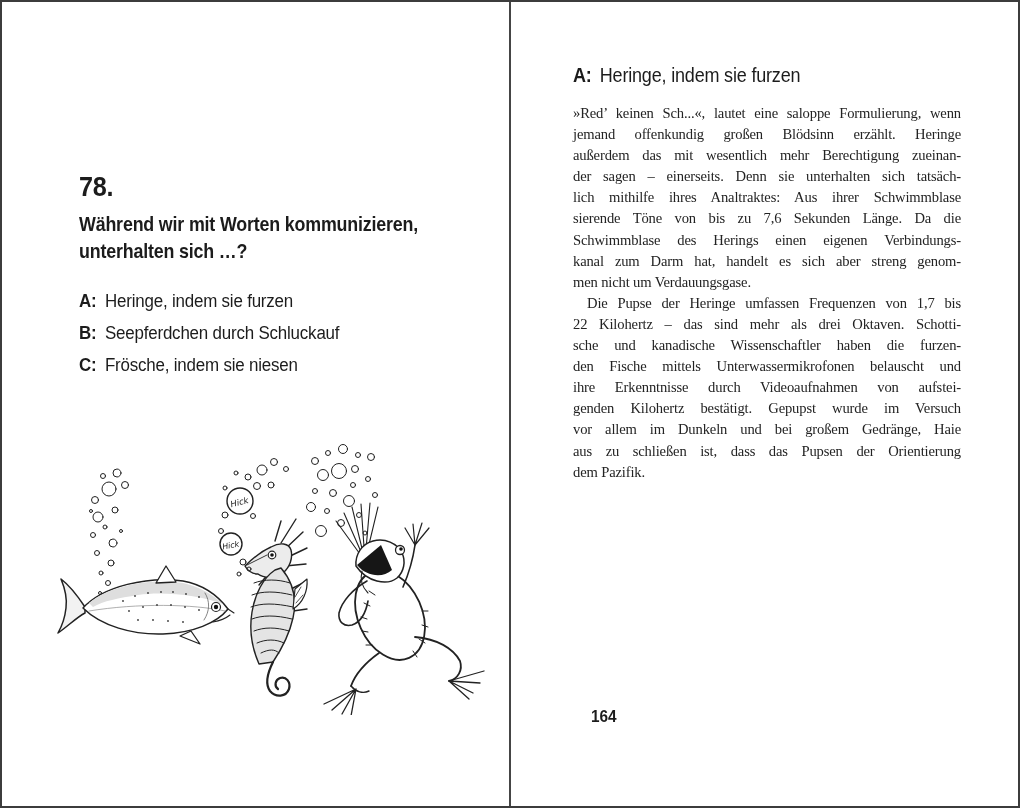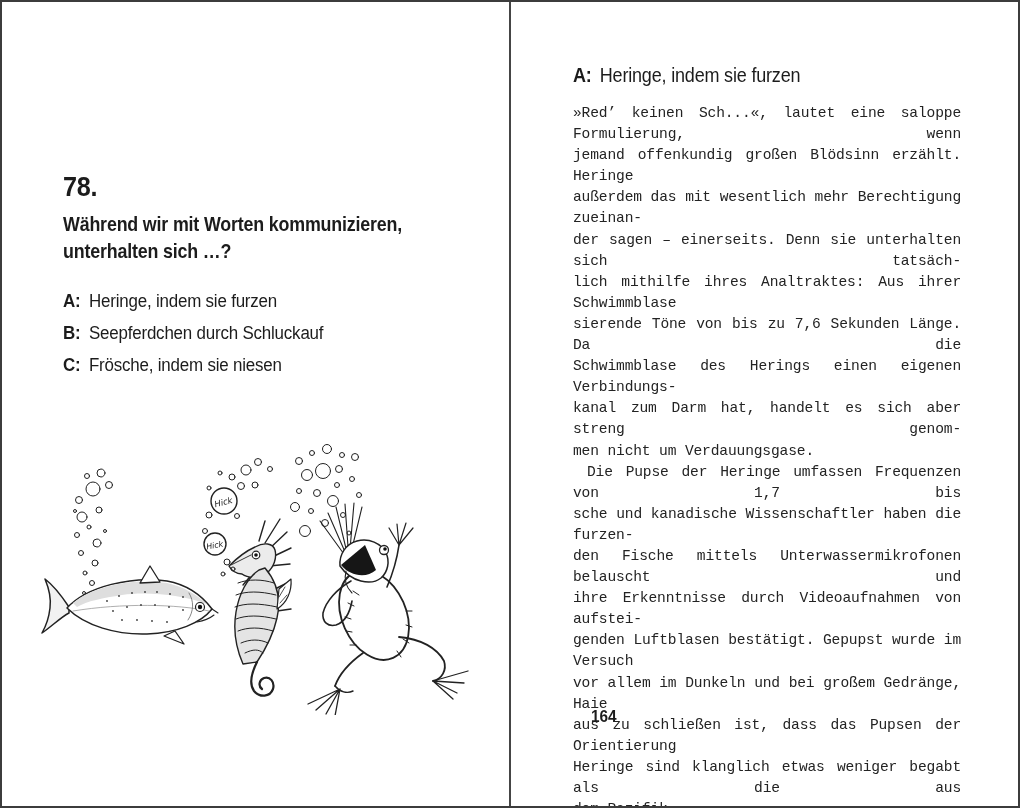"»Red’ keinen Sch...«, lautet eine" .bline { font-family: Liberation Mono, monospace -> none }
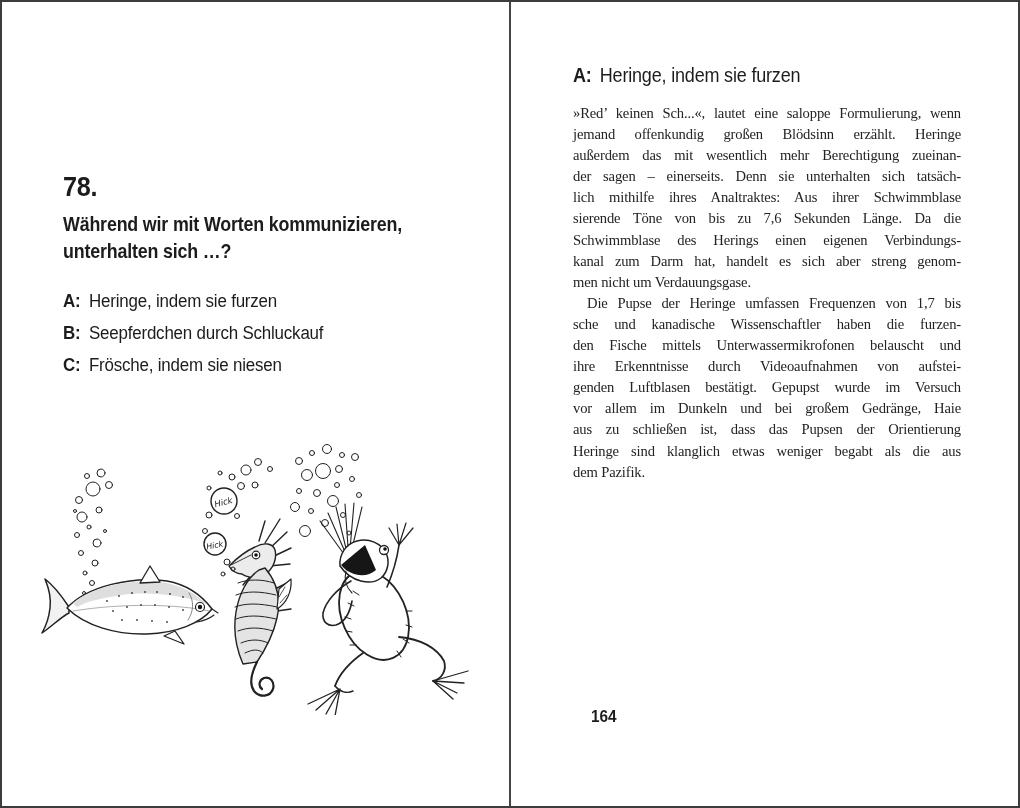"78." .page-left { left: 0 -> 16px }
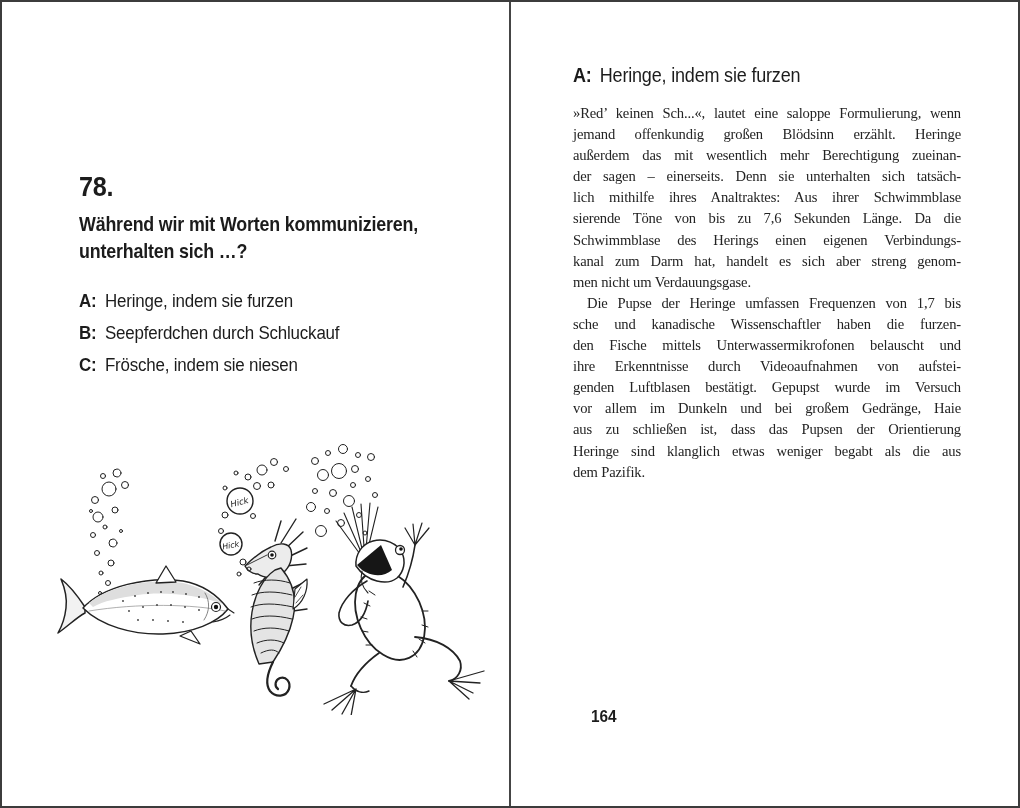"22 Kilohertz – das sind" div.bline { html: none -> <div>22 Kilohertz – das sind mehr als drei Oktaven. Schotti-</div> }
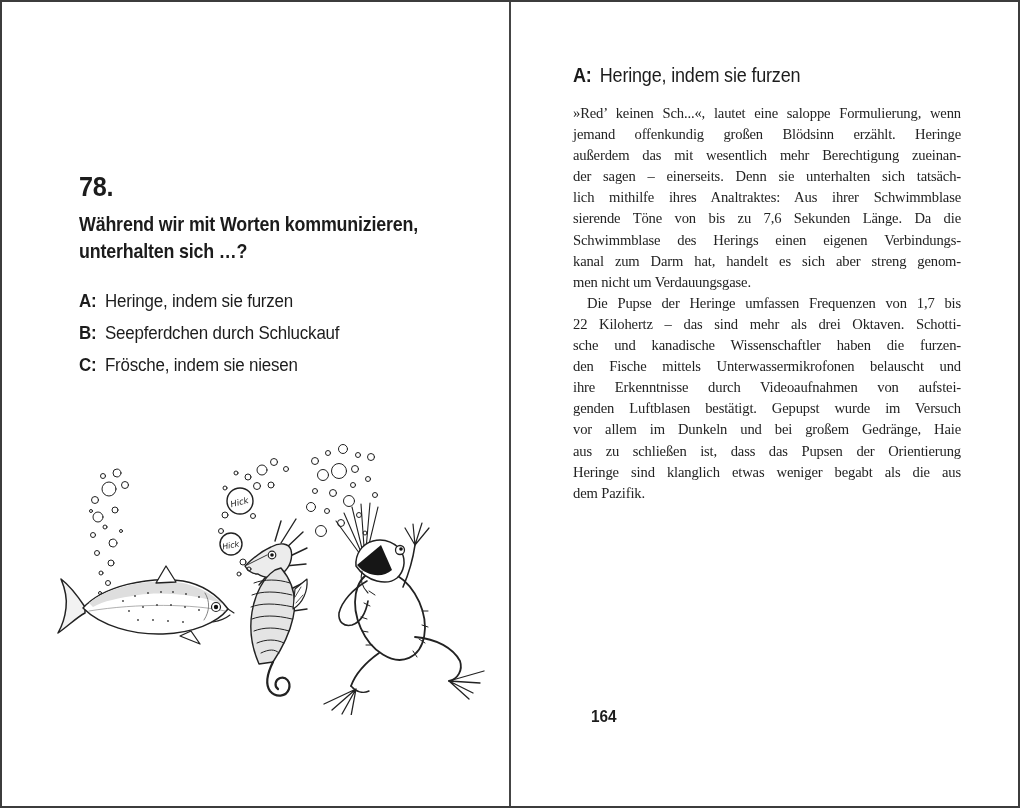"genden Luftblasen bestätigt. Gepupst" div.bline { text: Luftblasen -> Kilohertz }
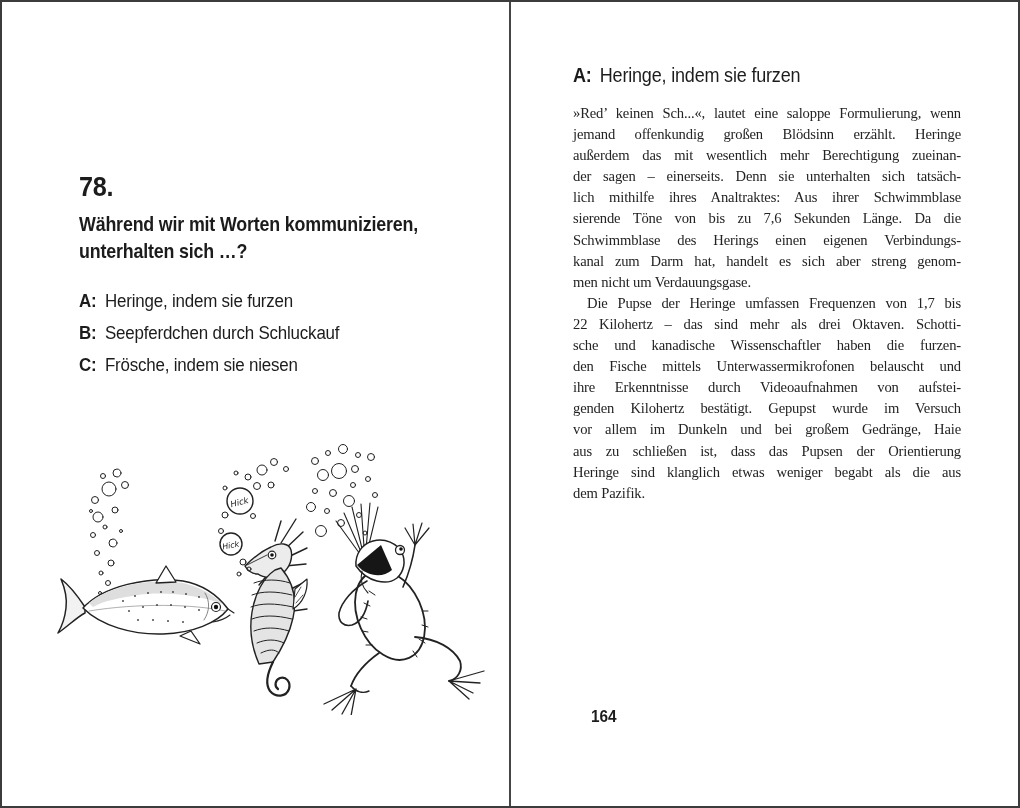"Heringe sind klanglich etwas weniger" div.bline { html: <div>Heringe sind klanglich etwas weniger begabt als die aus</div> -> none }
